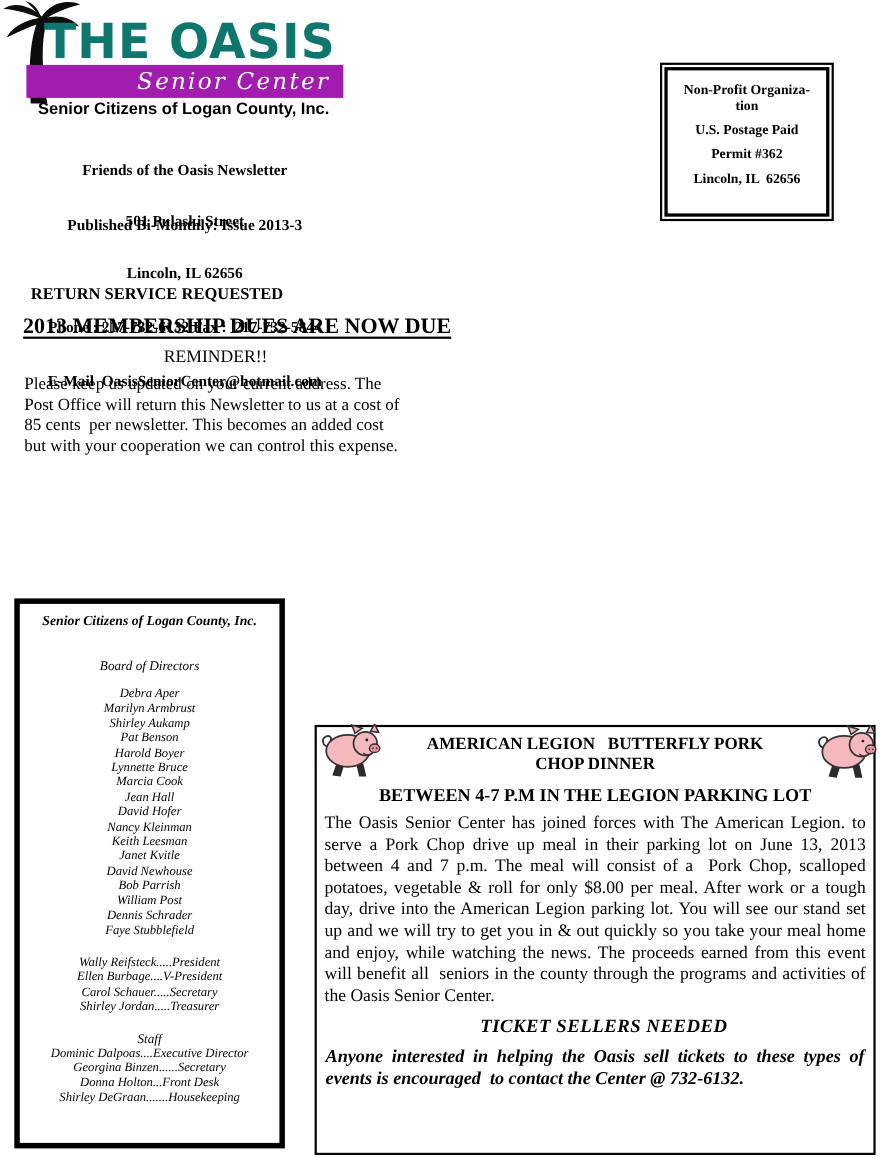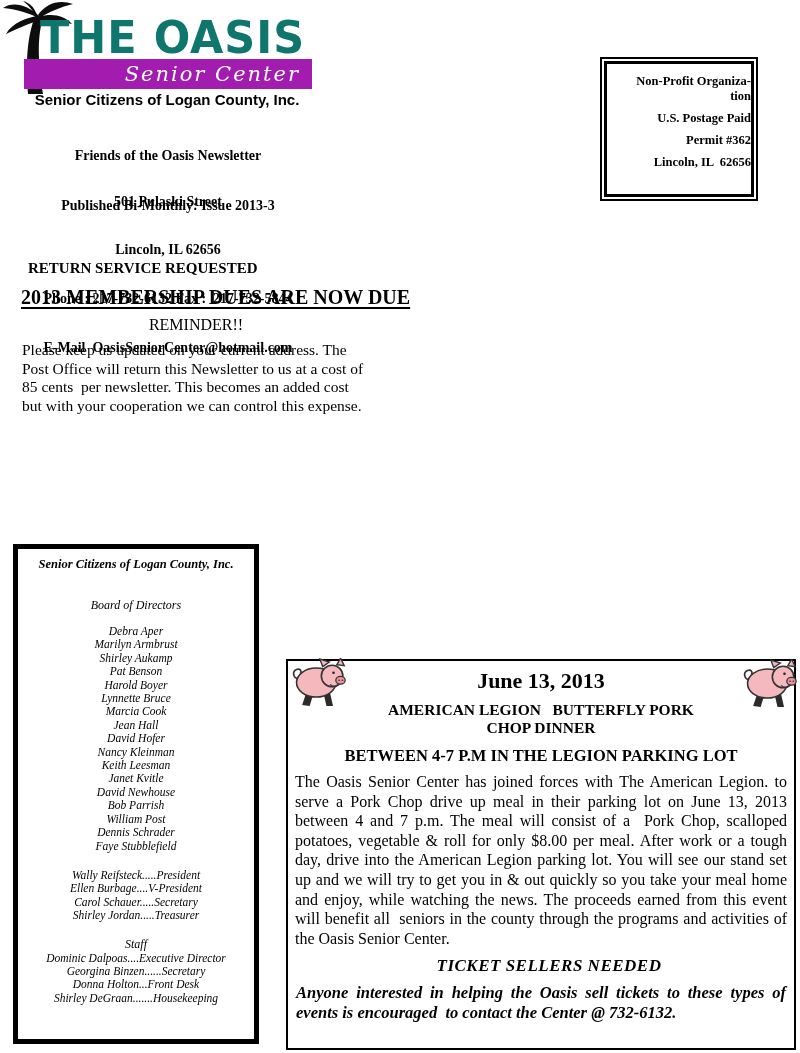"Non-Profit Organiza-" .postage-inner { text-align: right -> center }
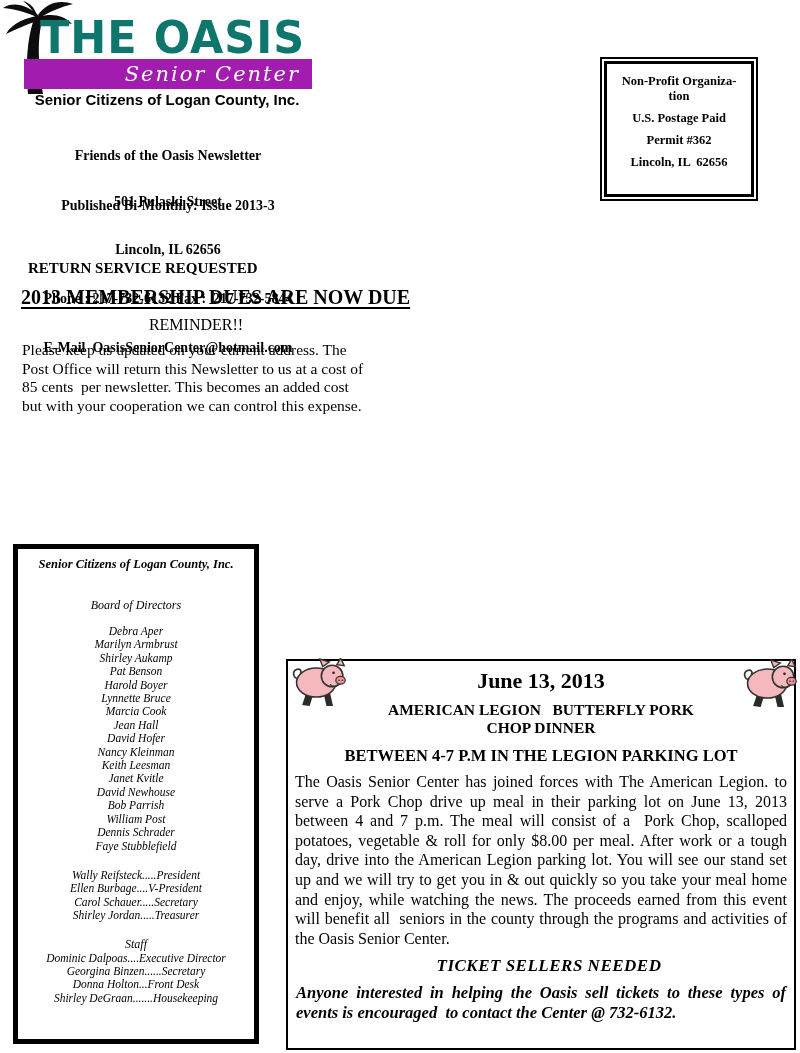"June 13, 2013" div.event-date { html: <div>June 13, 2013</div> -> none }
